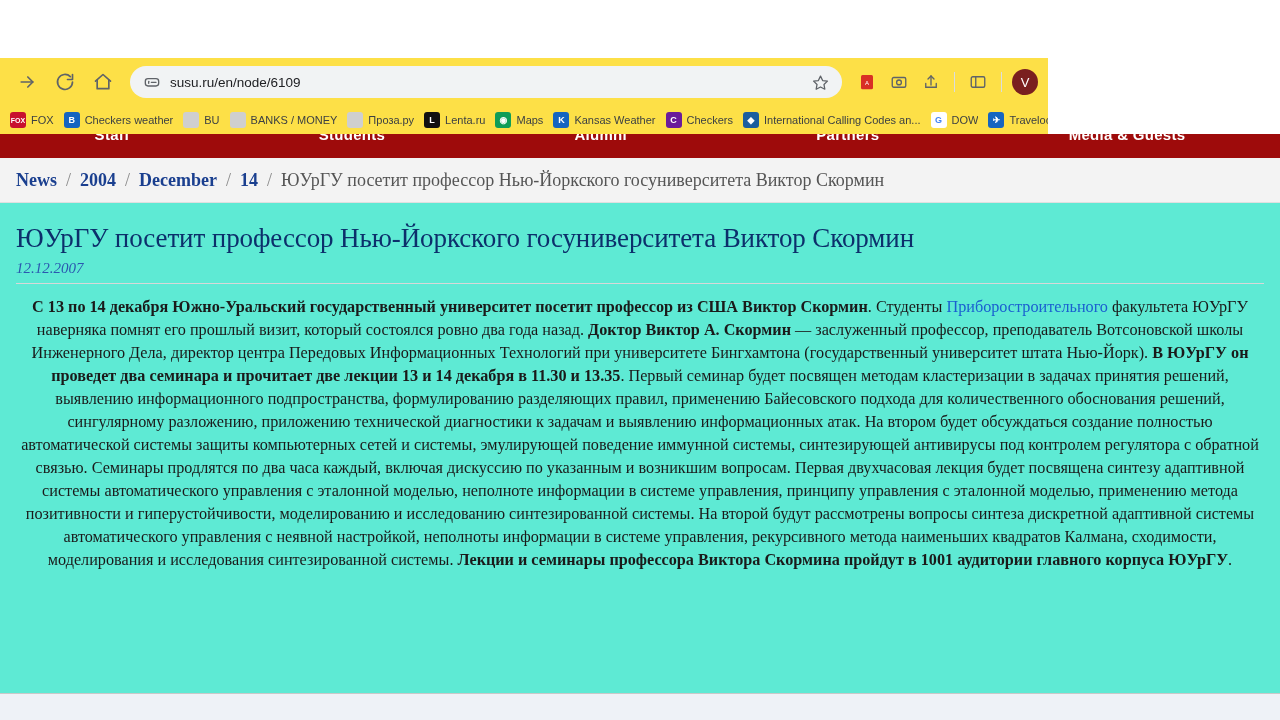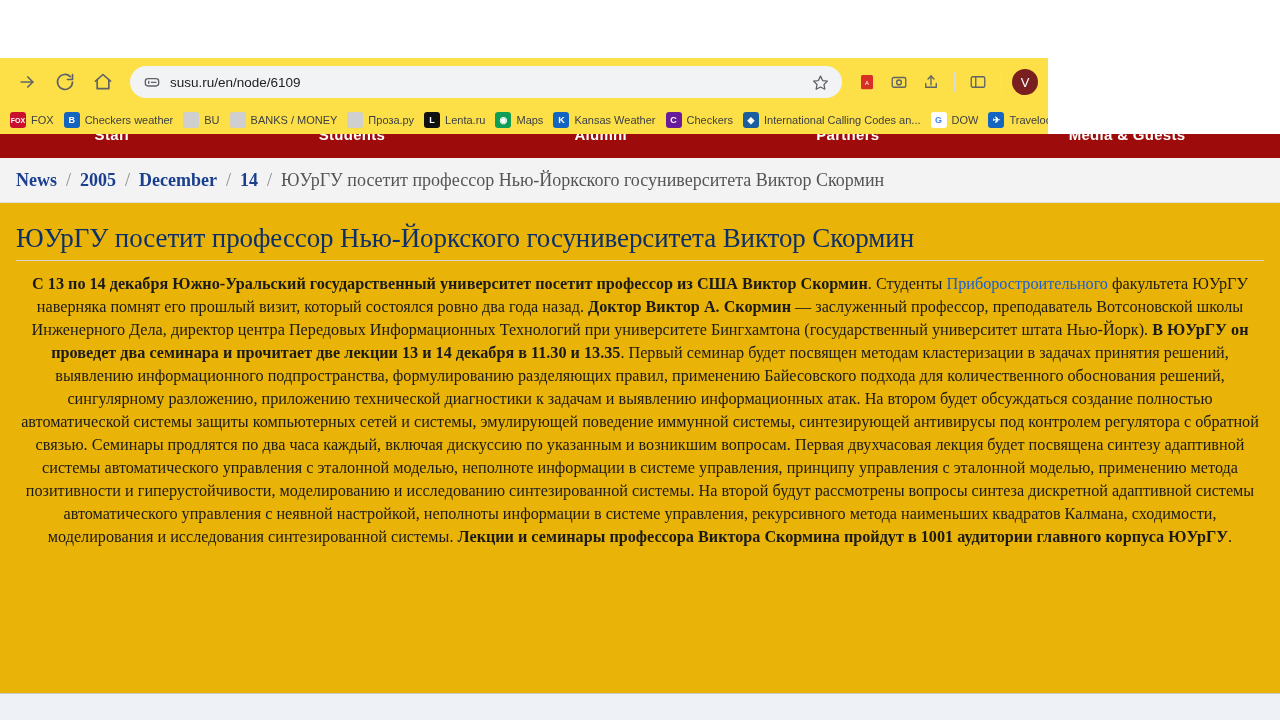"Staff" .viewport { background: #eab308 -> #5eead4 }
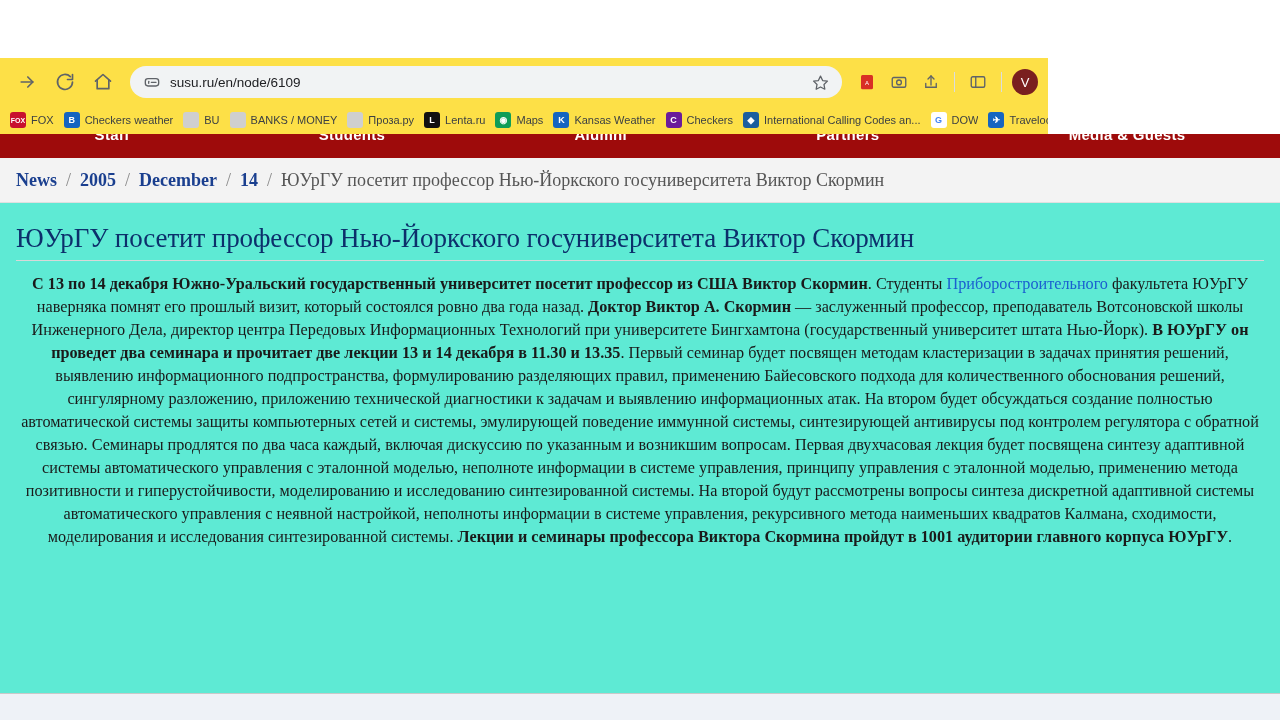"2005" a.crumb-link { text: 2005 -> 2004 }
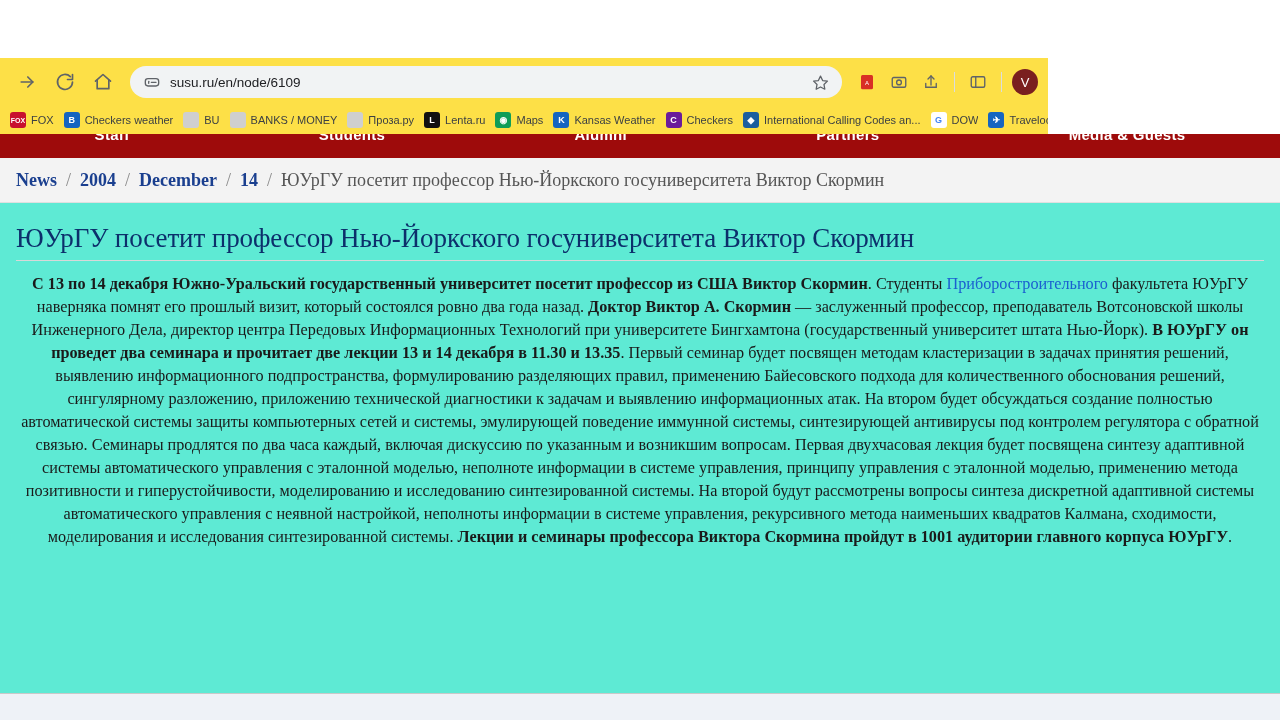"12.12.2007" div.date { html: none -> <div>12.12.2007</div> }
